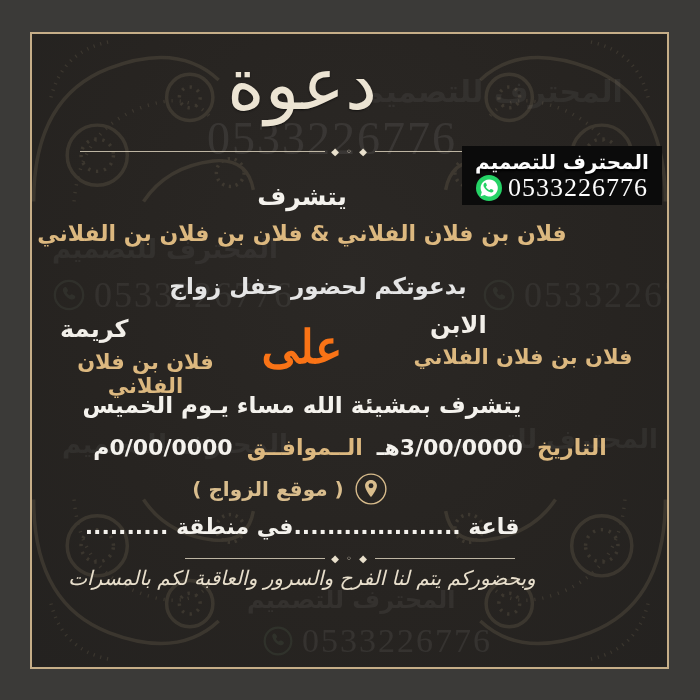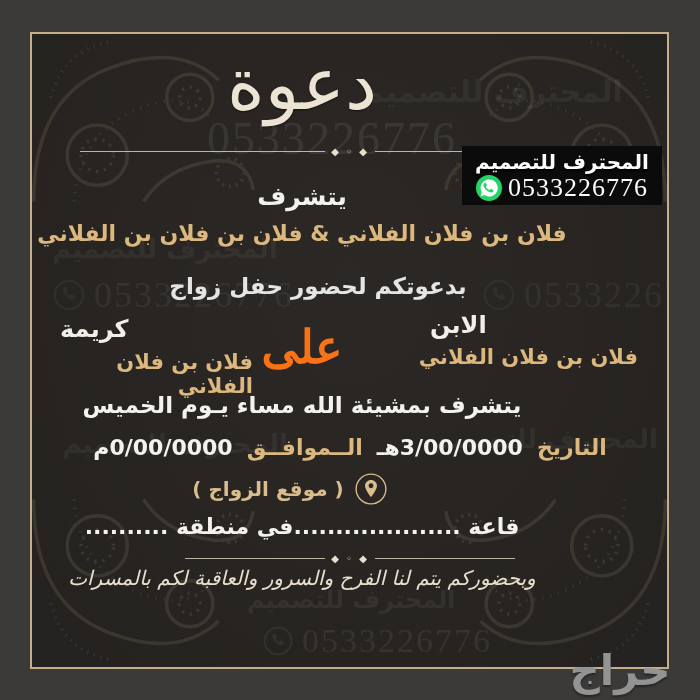"فلان بن فلان الفلاني" .col-name { text-align: none -> center }
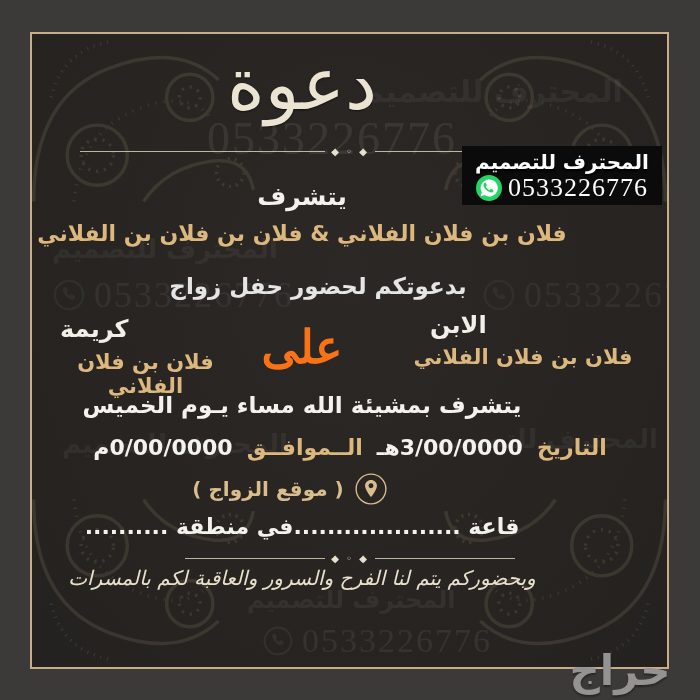"حراج" div.haraj { html: <div>حراج</div> -> none }
